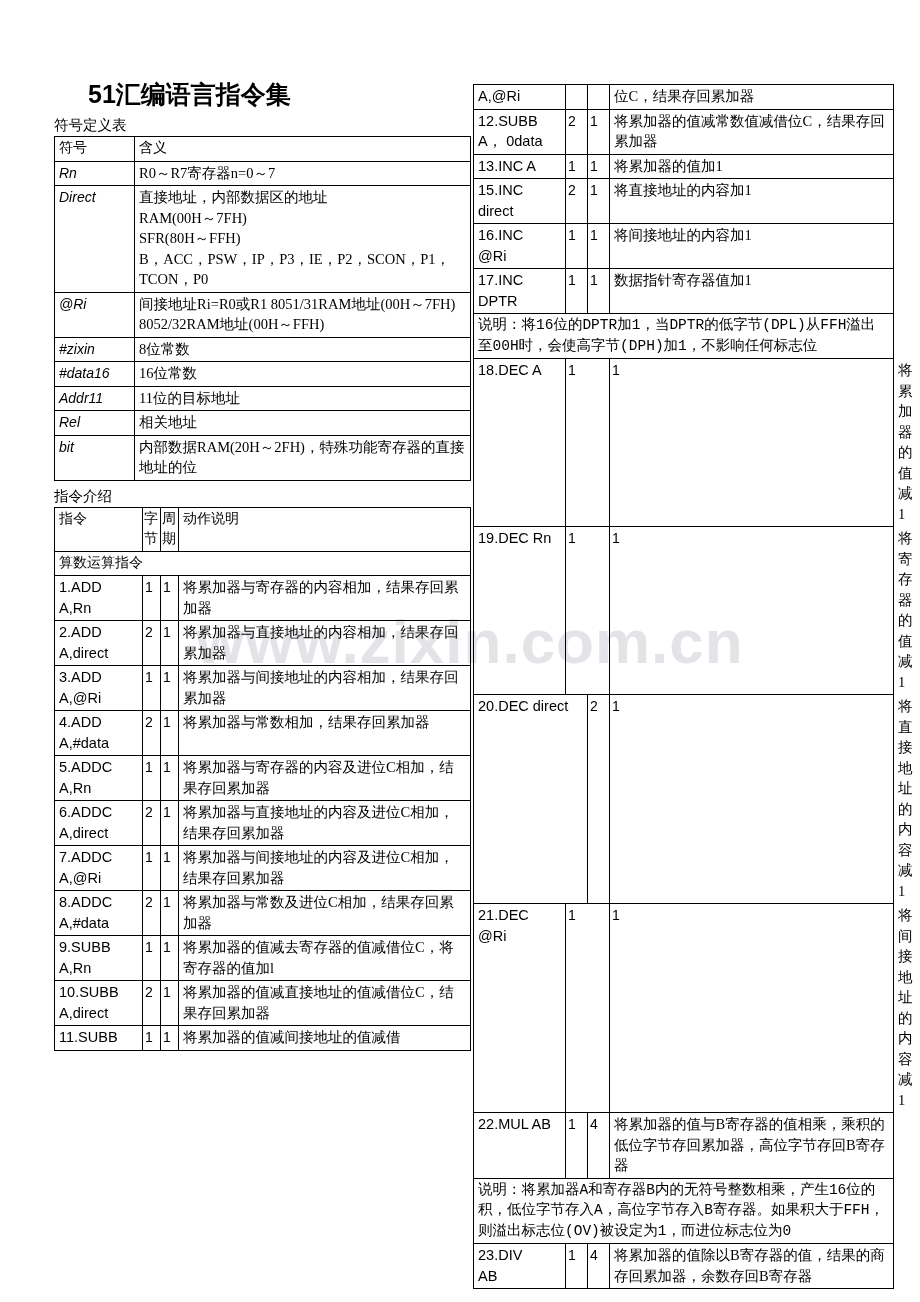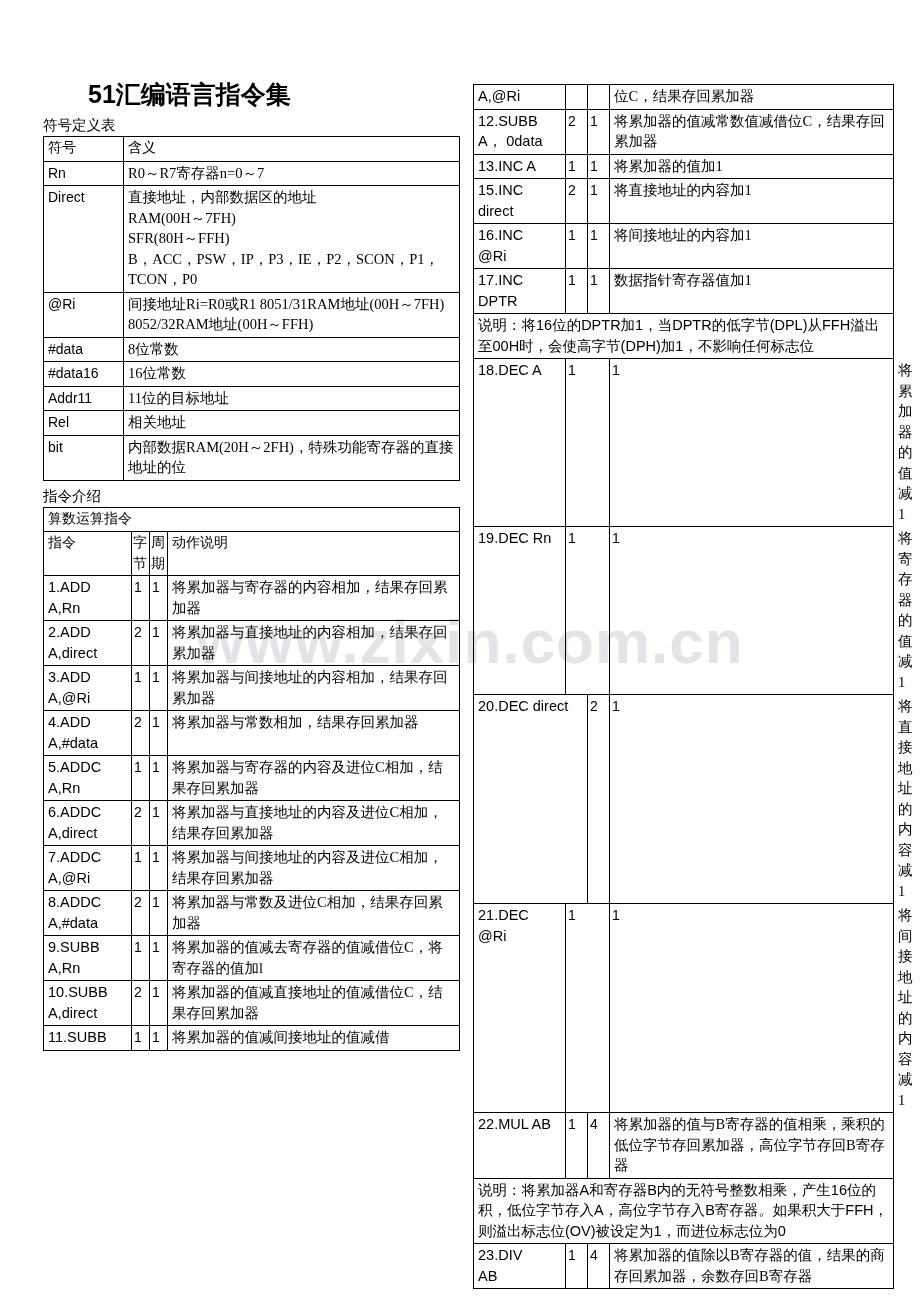"符号定义表" #left-col { left: 43px -> 54px }
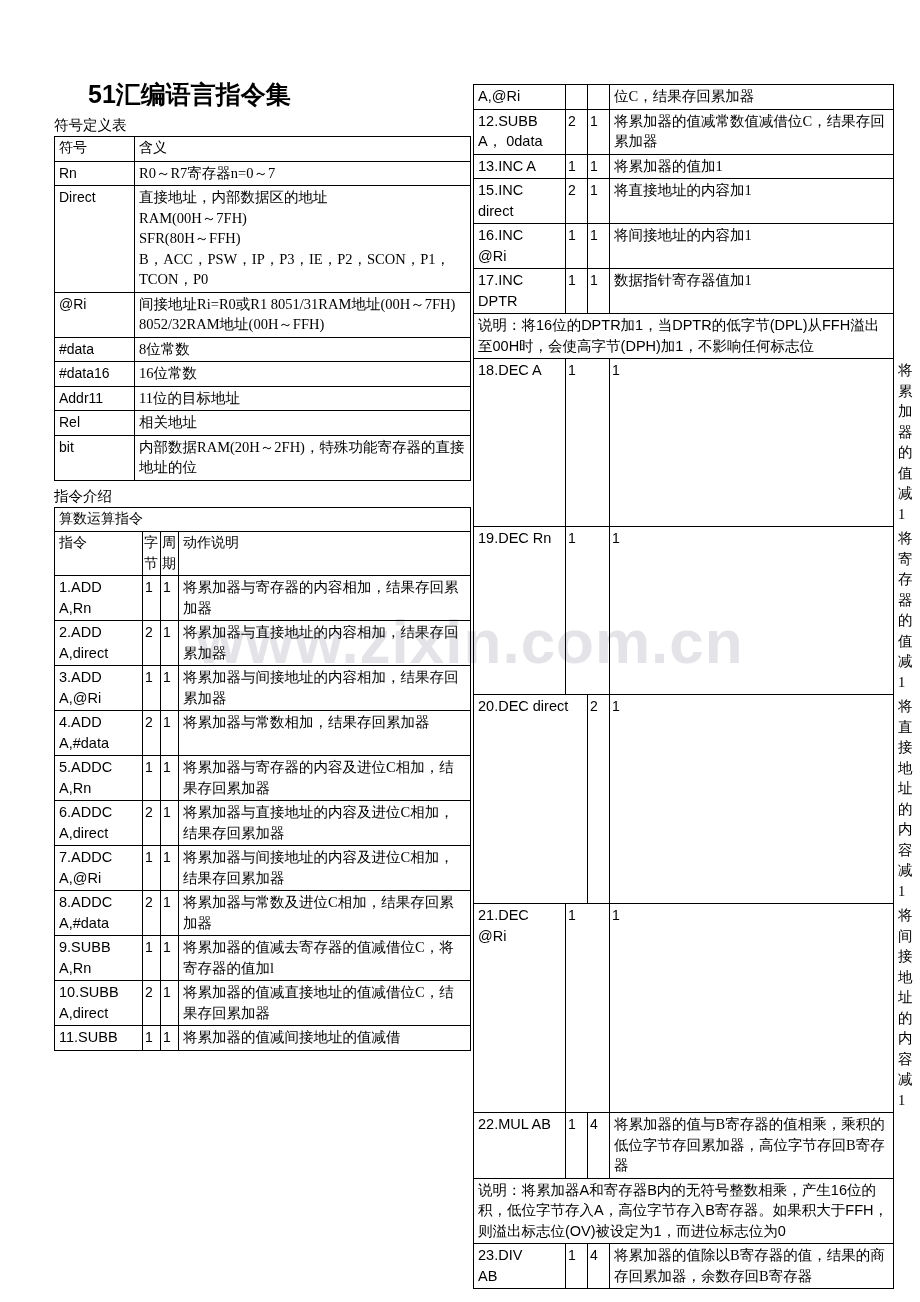"Rn" .sans { font-style: none -> italic }
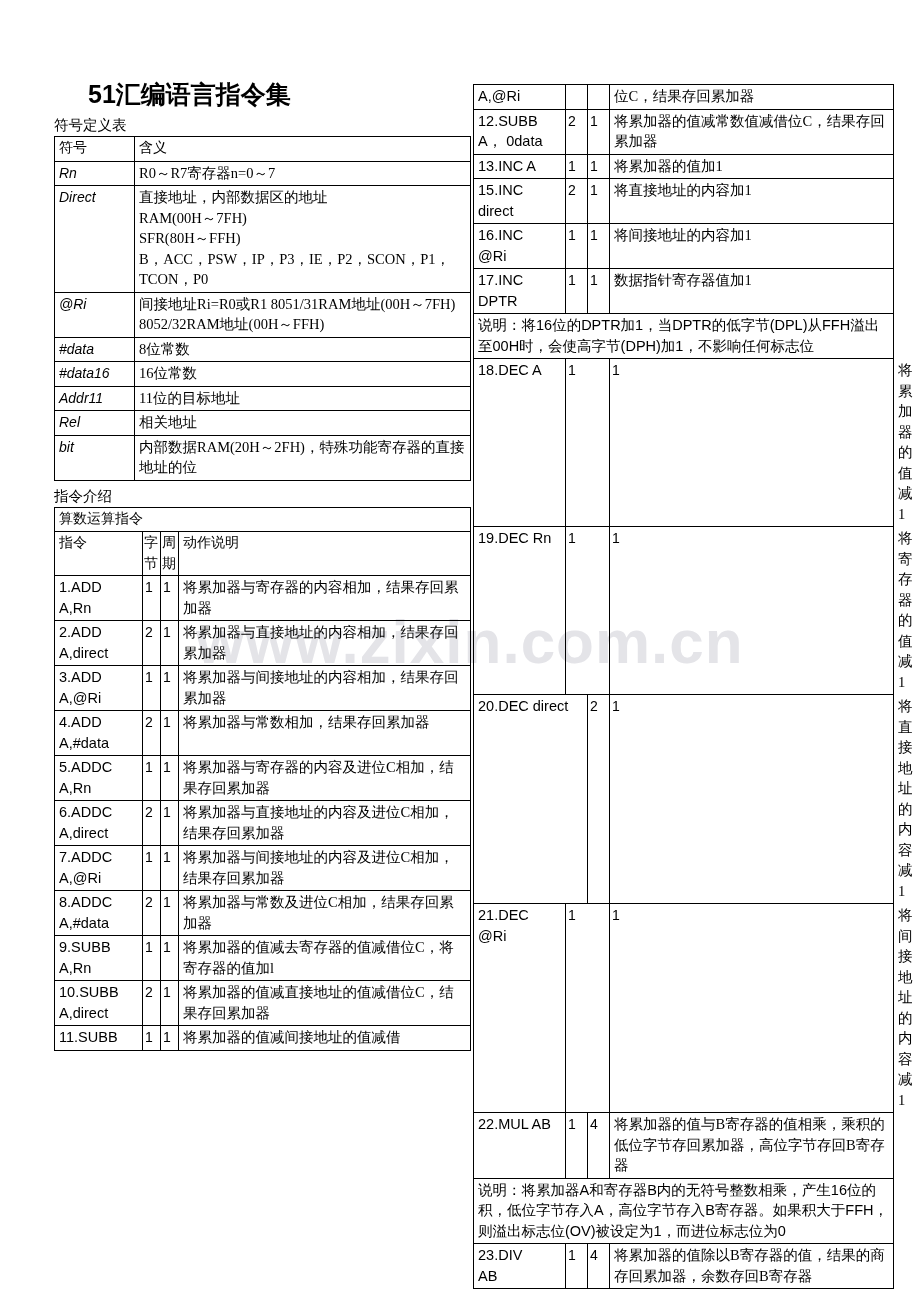"说明：将16位的DPTR加1，当DPTR的低字节(DPL)从FFH溢出至00H时" .note { font-family: Liberation Sans, sans-serif -> Liberation Mono, monospace }
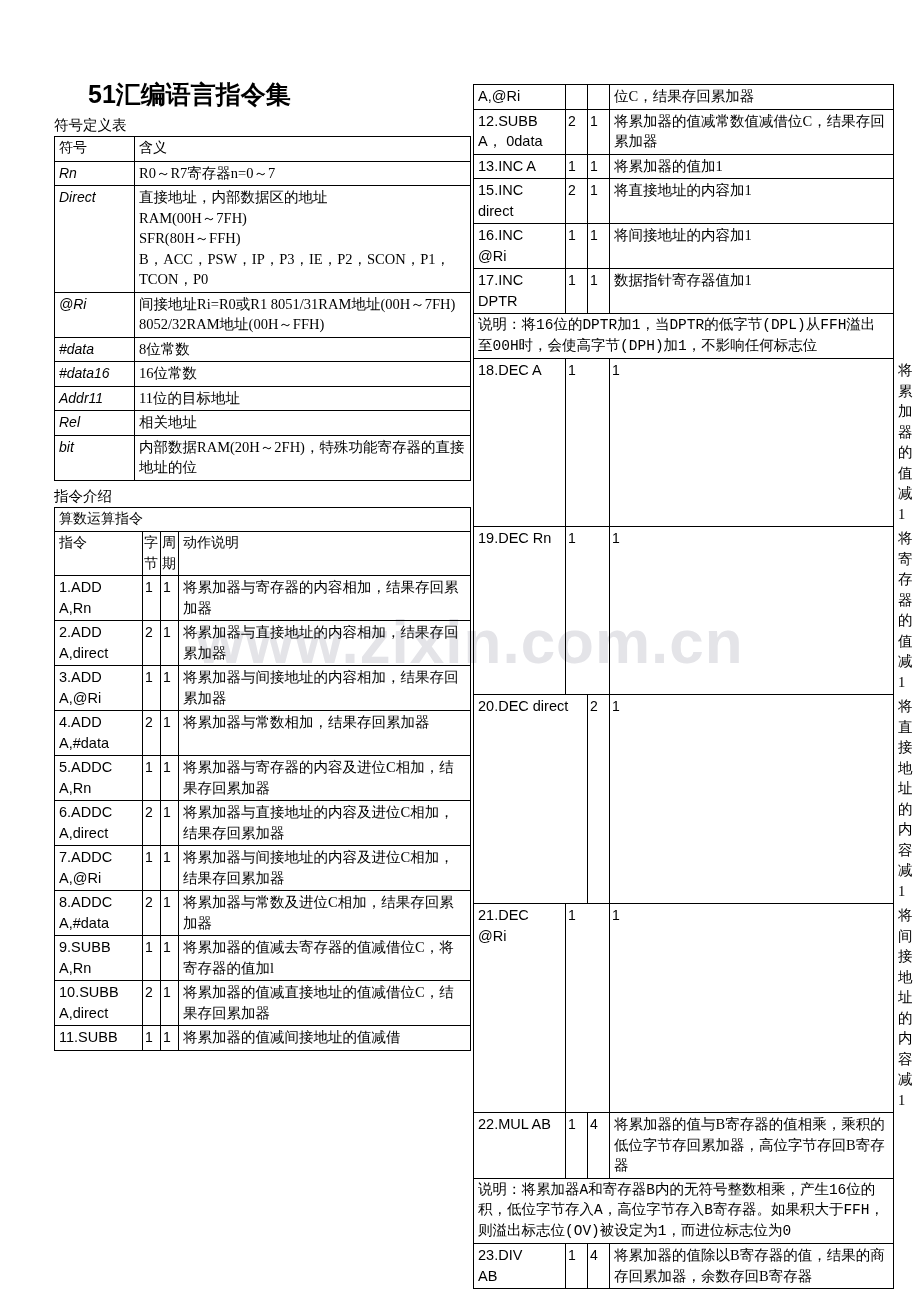"#data" td.sans { text: data -> zixin }
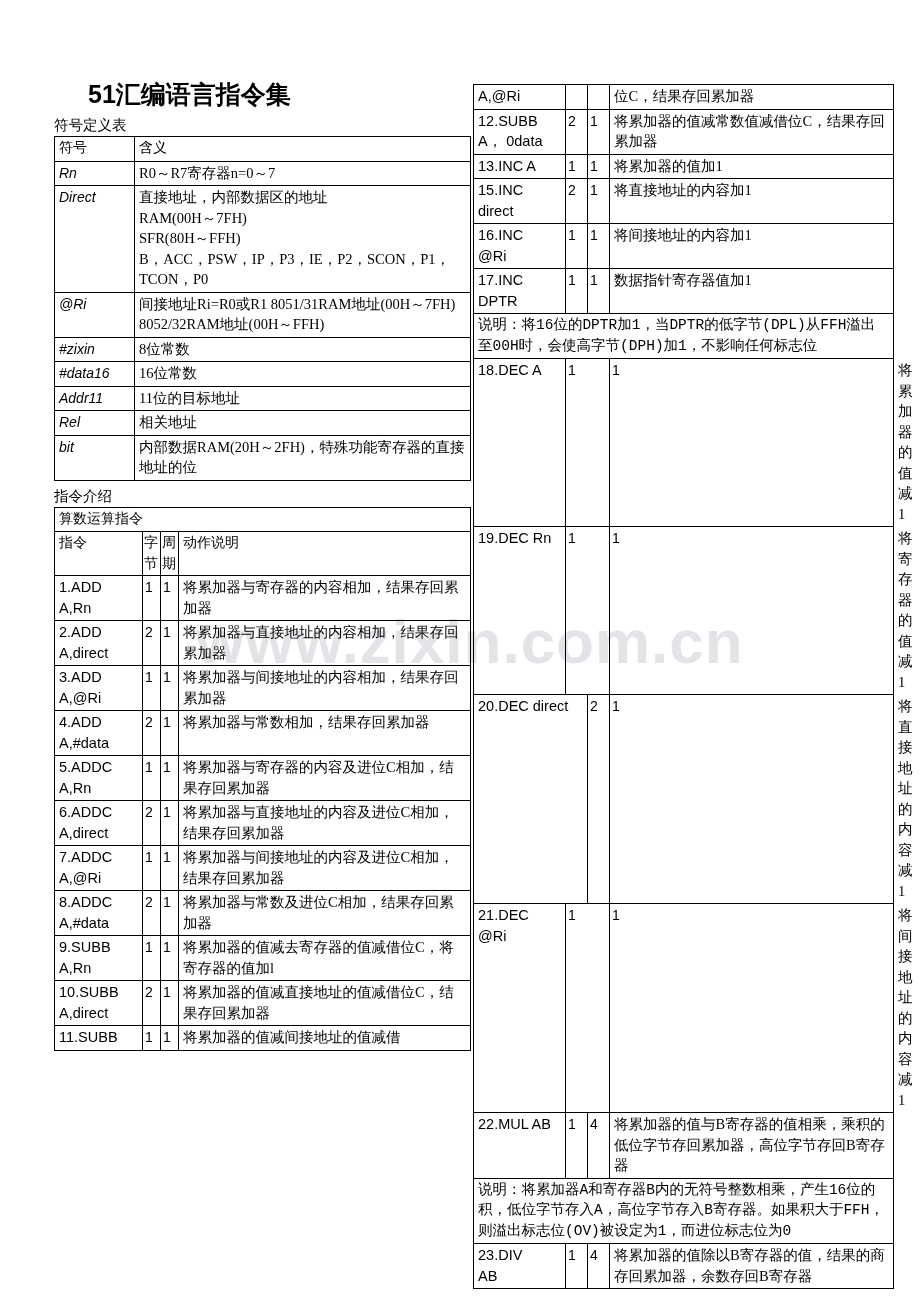"算数运算指令" tr { order: before "指令" -> after "指令" }
